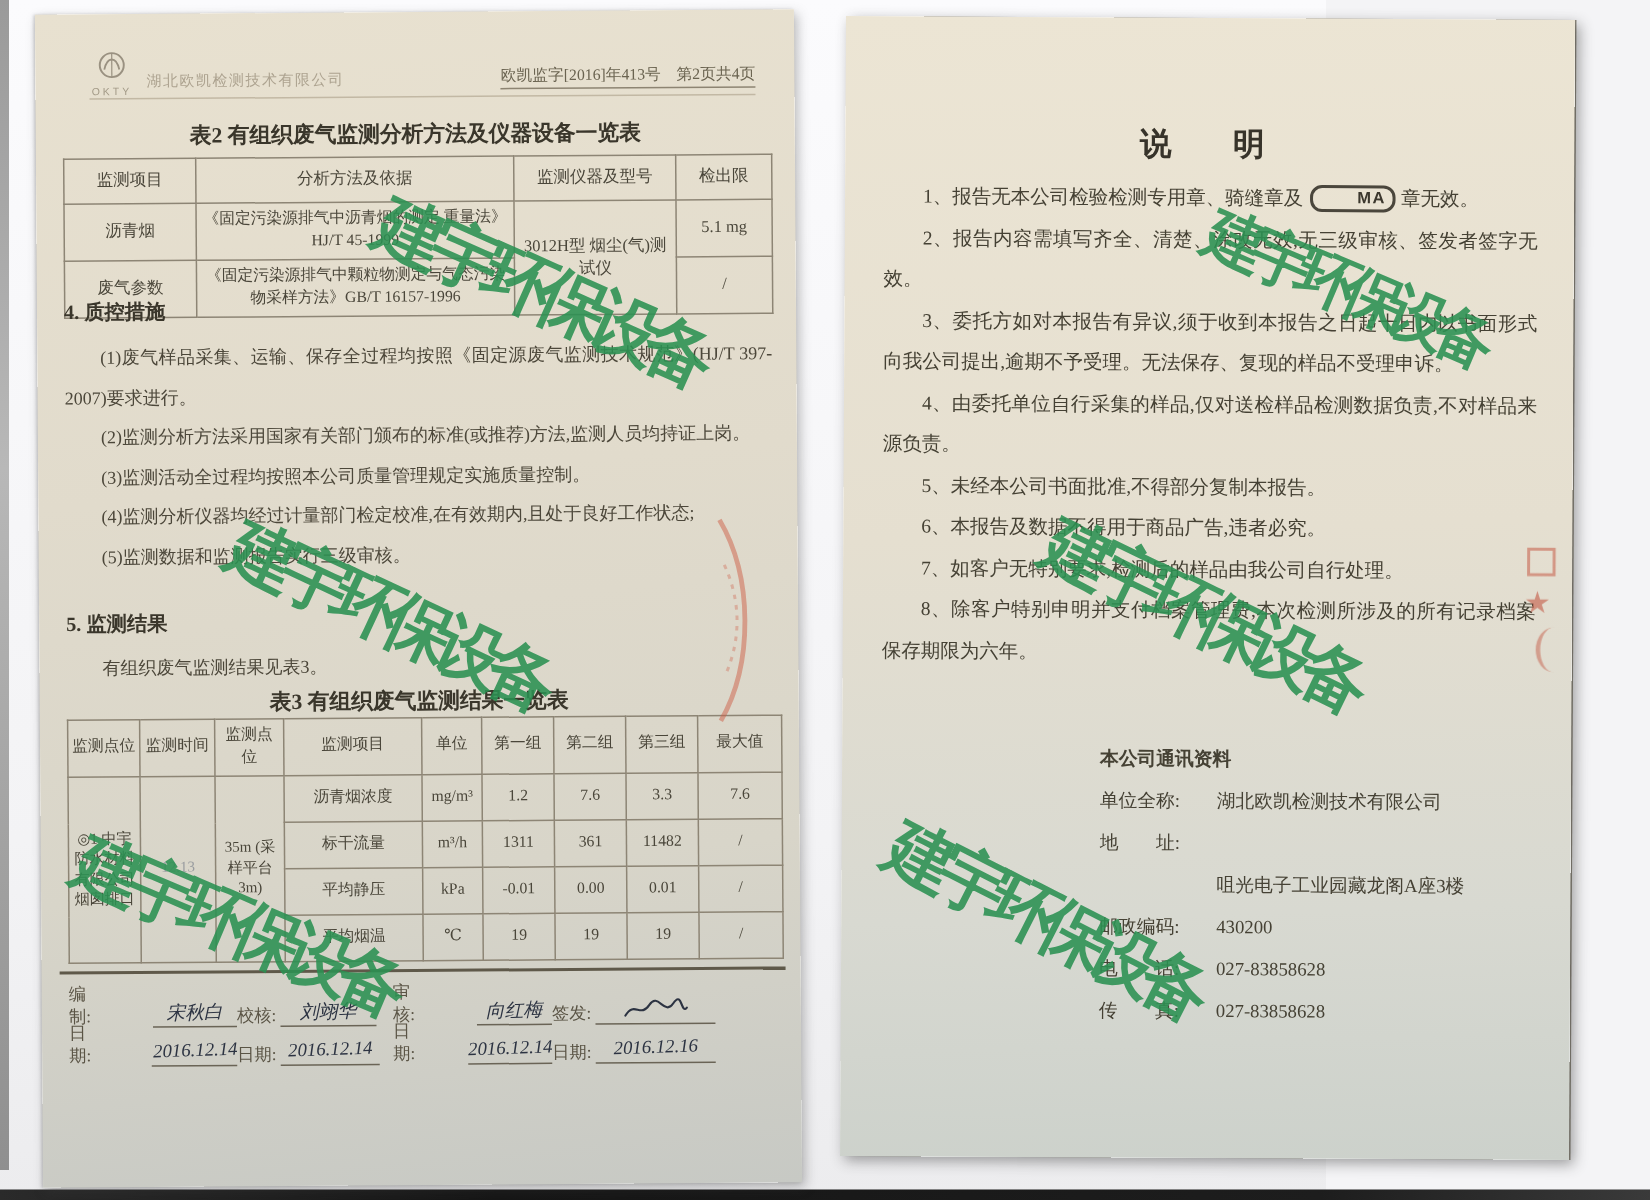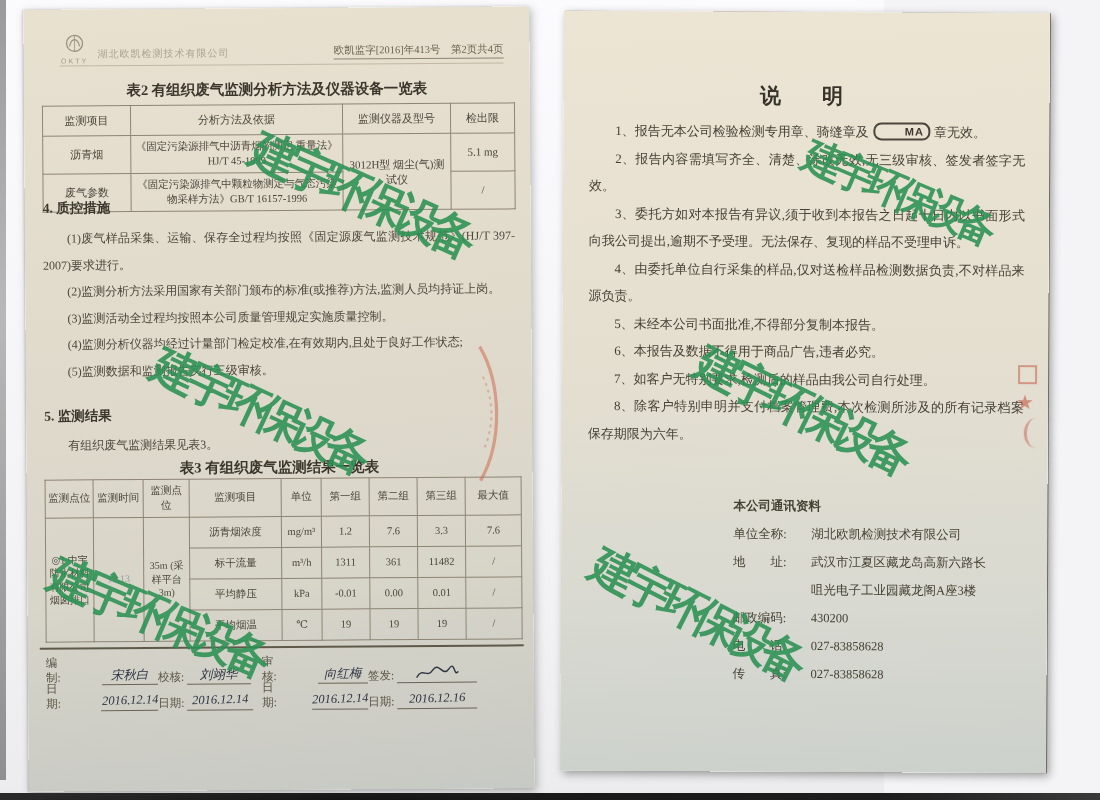"武汉市江夏区藏龙岛高新六路长" span { html: <span>武汉市江夏区藏龙岛高新六路长</span> -> none }
